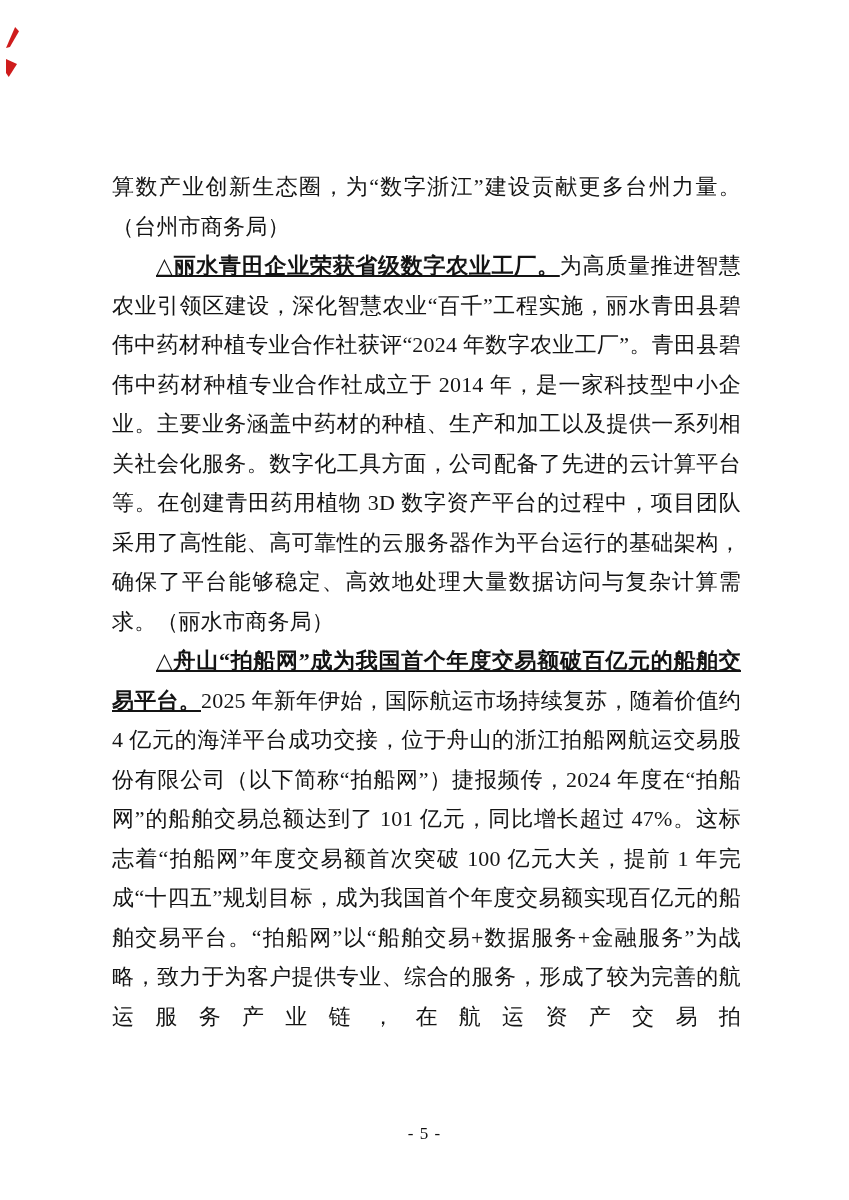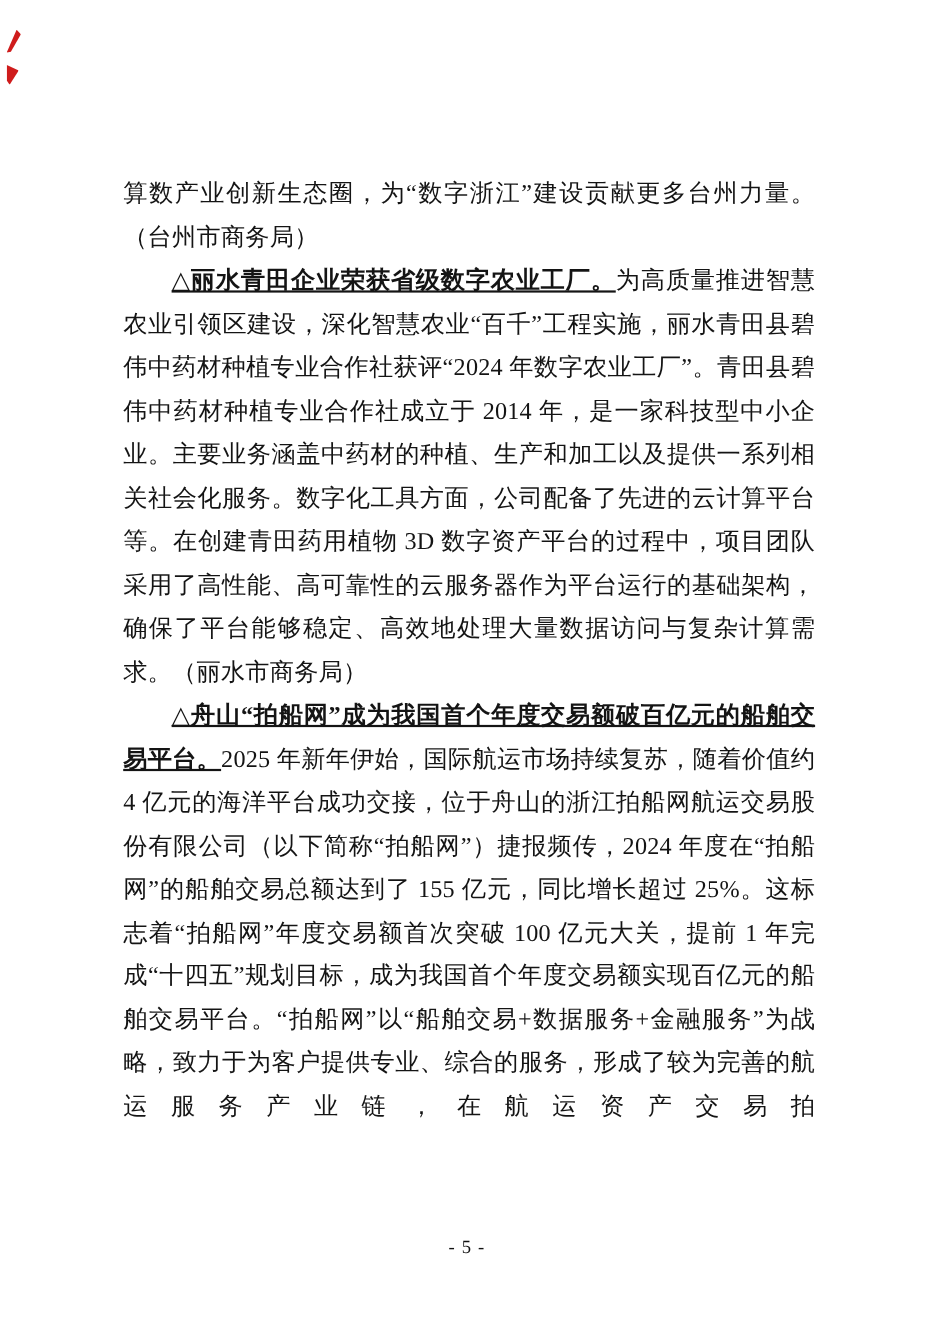"算数产业创新生态圈，为“数字浙江”建设贡献更多台州力量。（台州市商务局）" .content { top: 156px -> 167px }
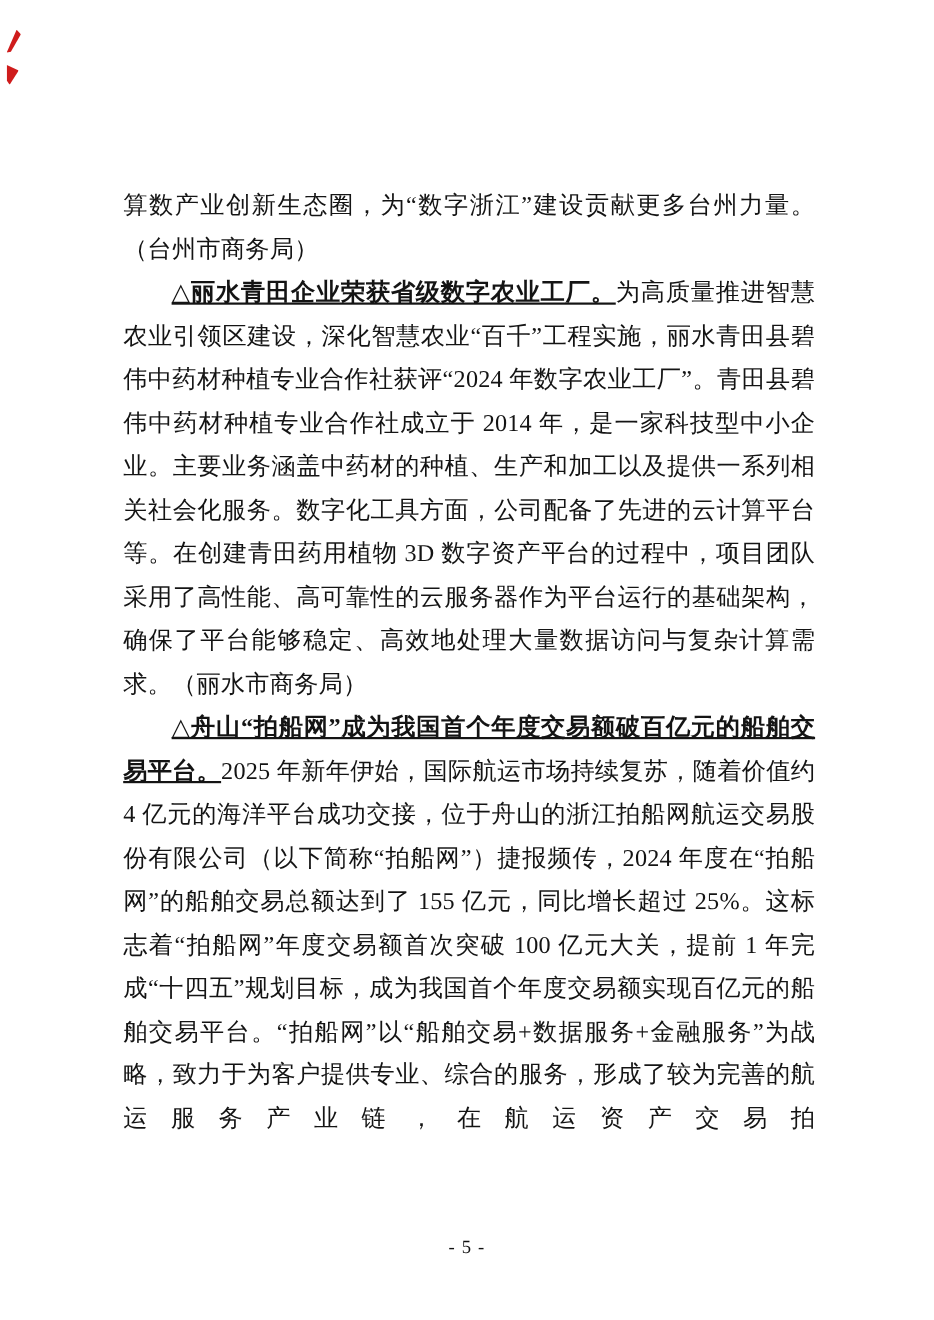"2025 年新年伊始，国际航运市场持续复苏，随着价值约 4" span { text: 155 亿元，同比增长超过 25% -> 101 亿元，同比增长超过 47% }
